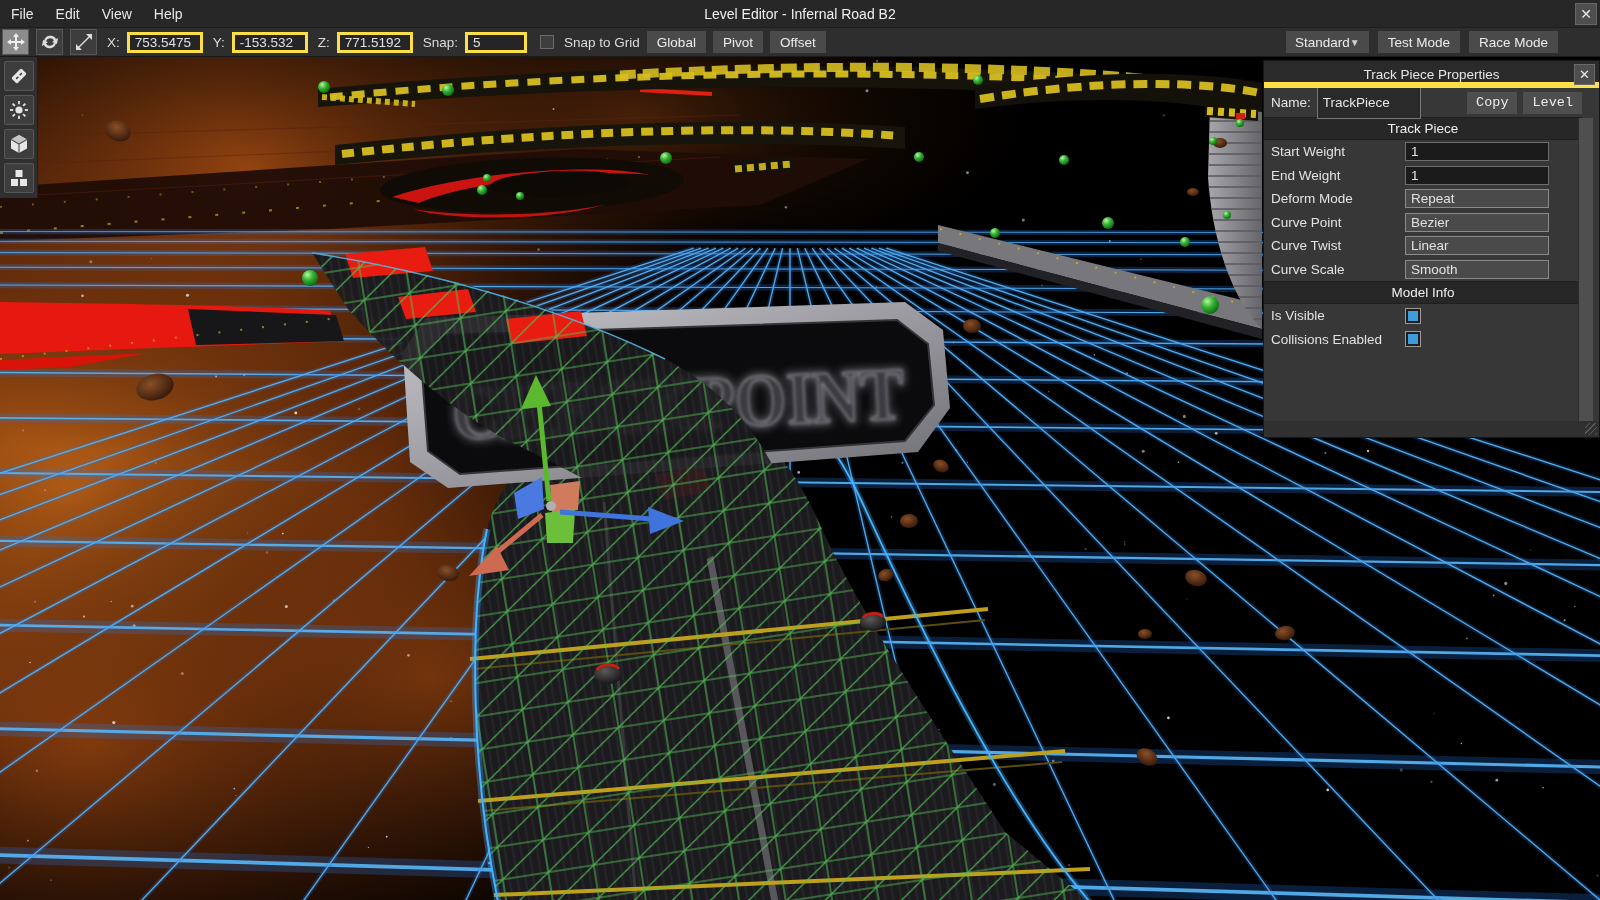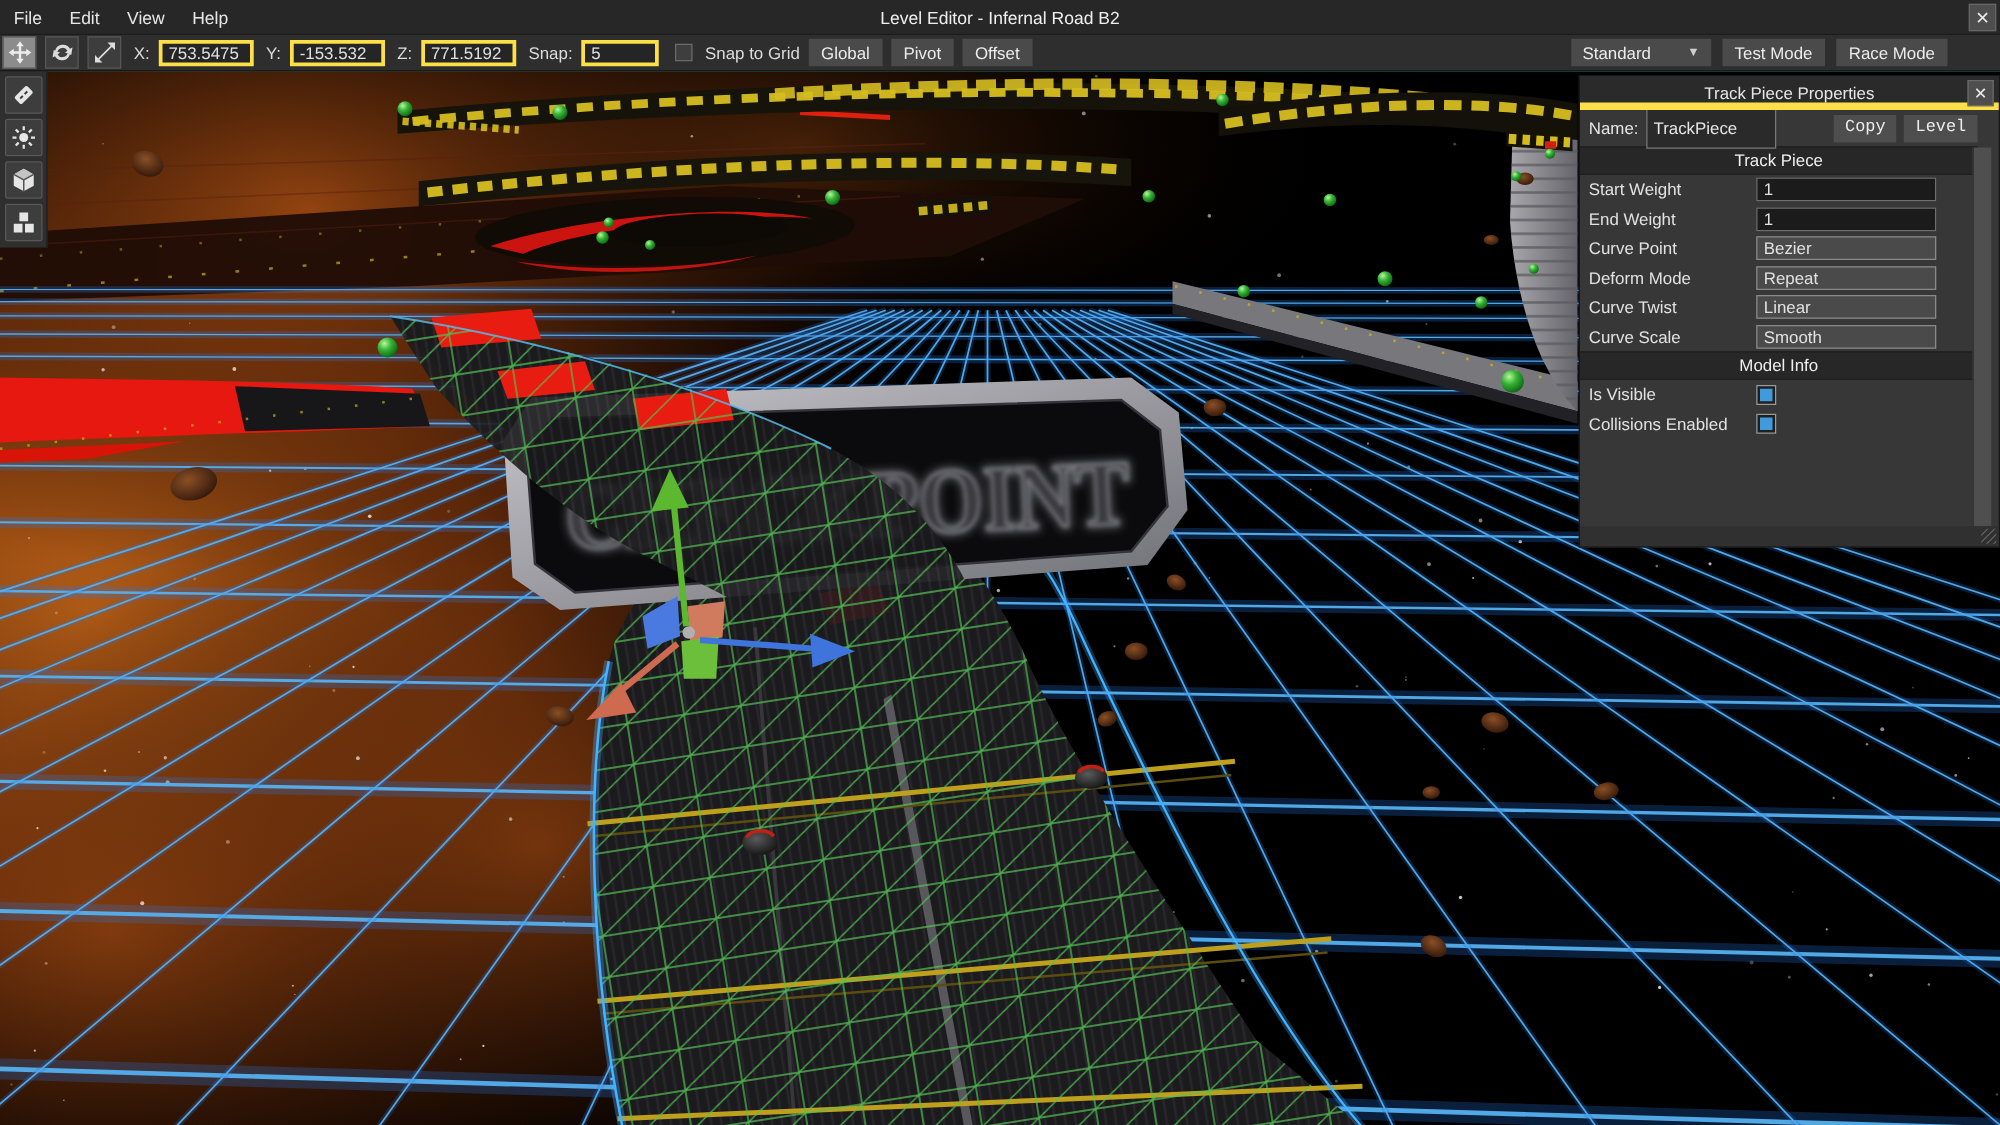"File" .app { background: #14b8a6 -> #a16207 }
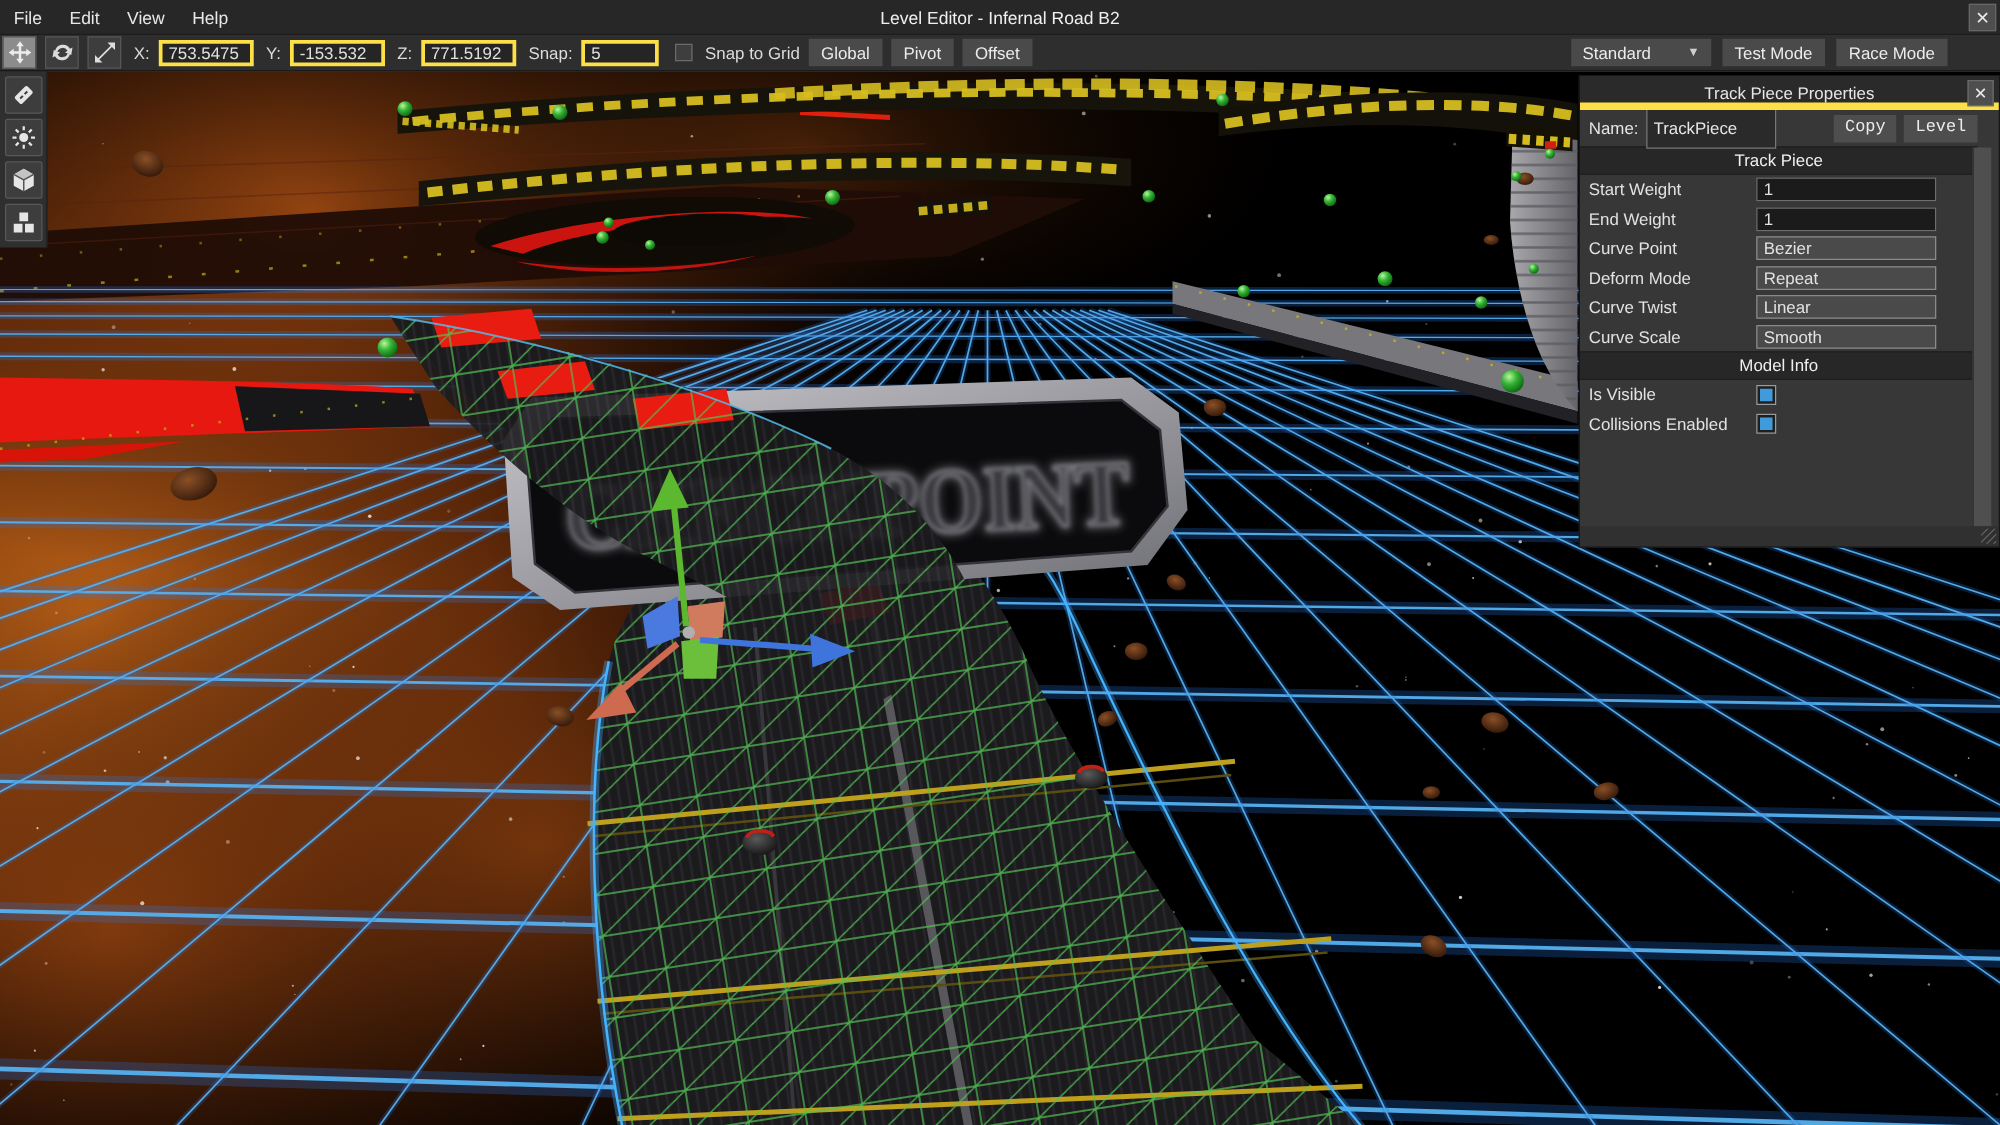"Standard" .tb-select { gap: 29px -> 0 }
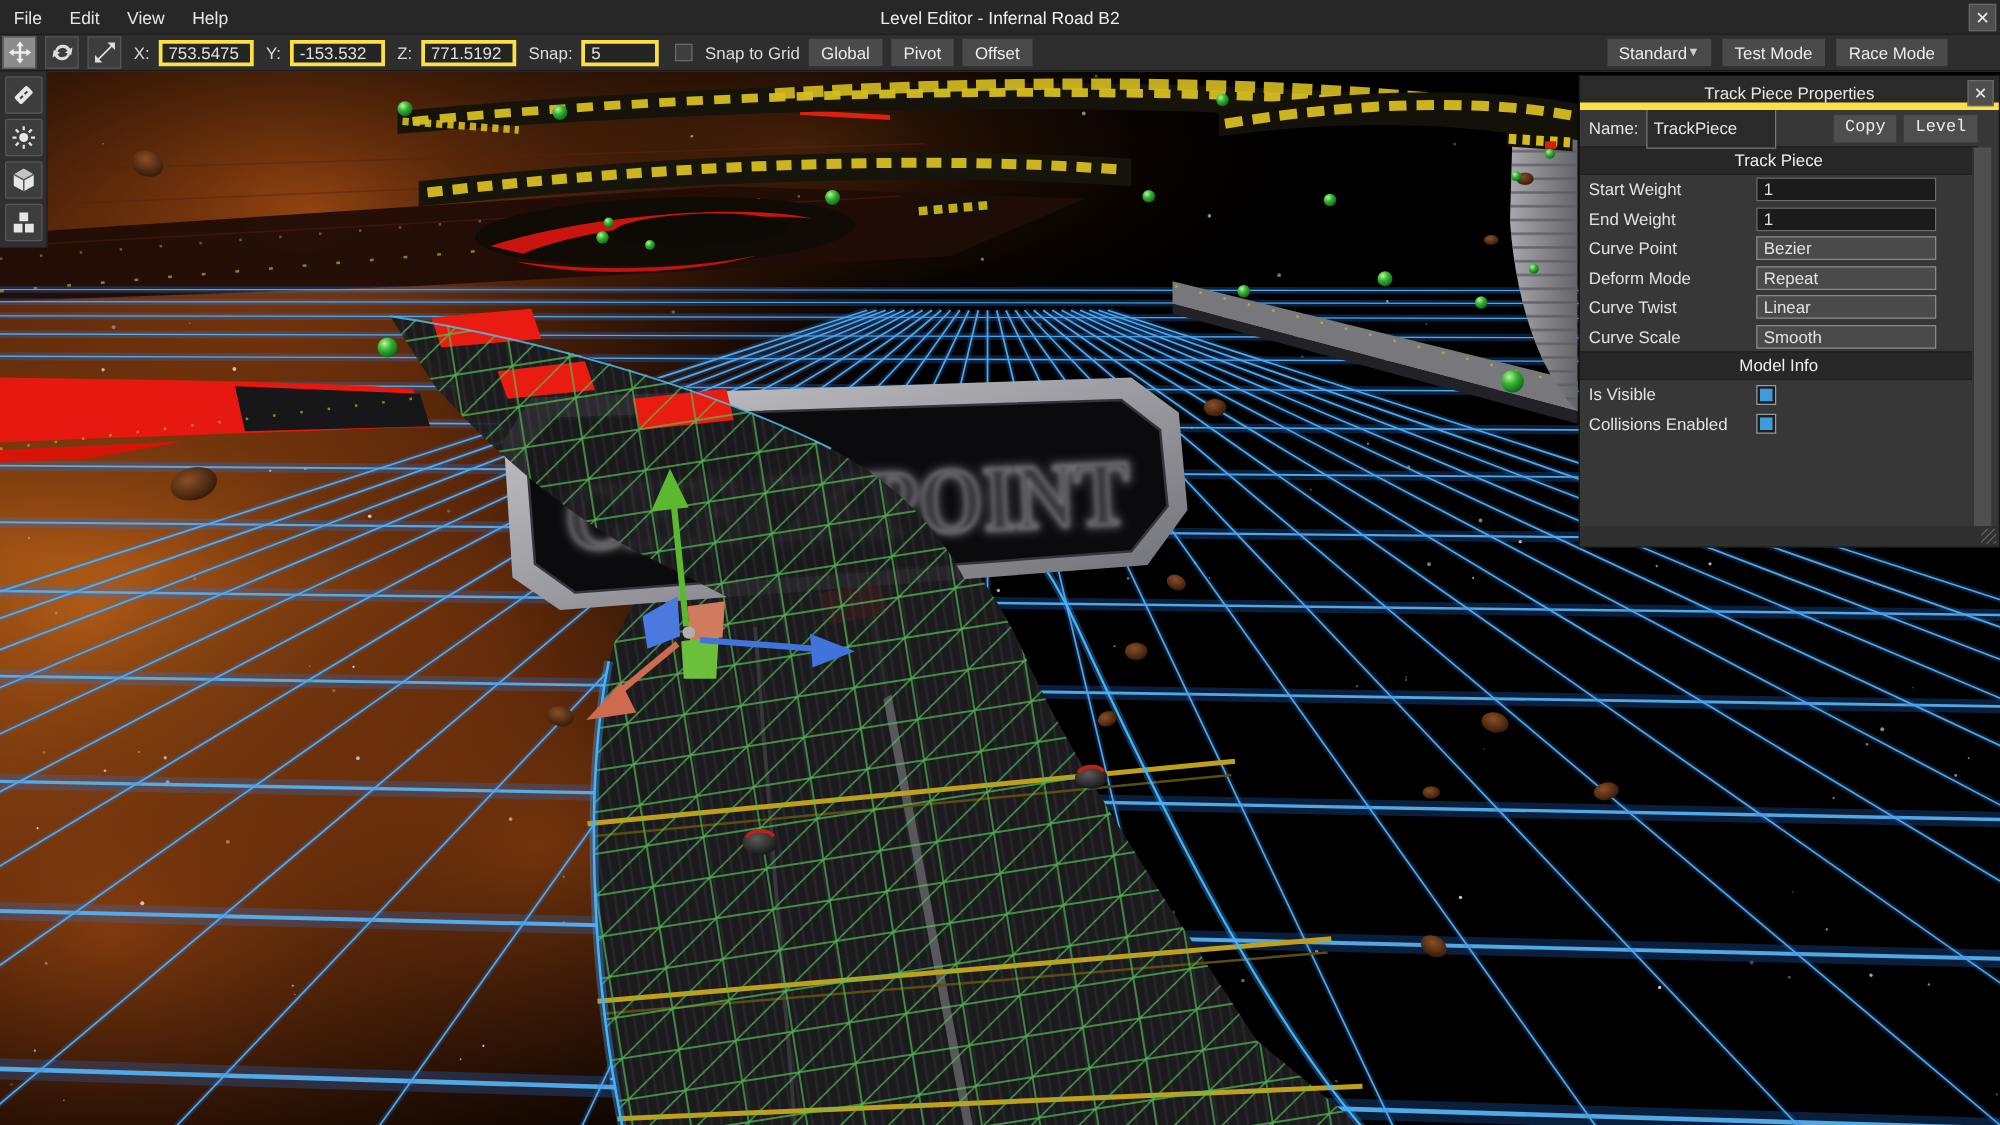"Curve Point" div.prop-row { order: before "Deform Mode" -> after "Deform Mode" }
